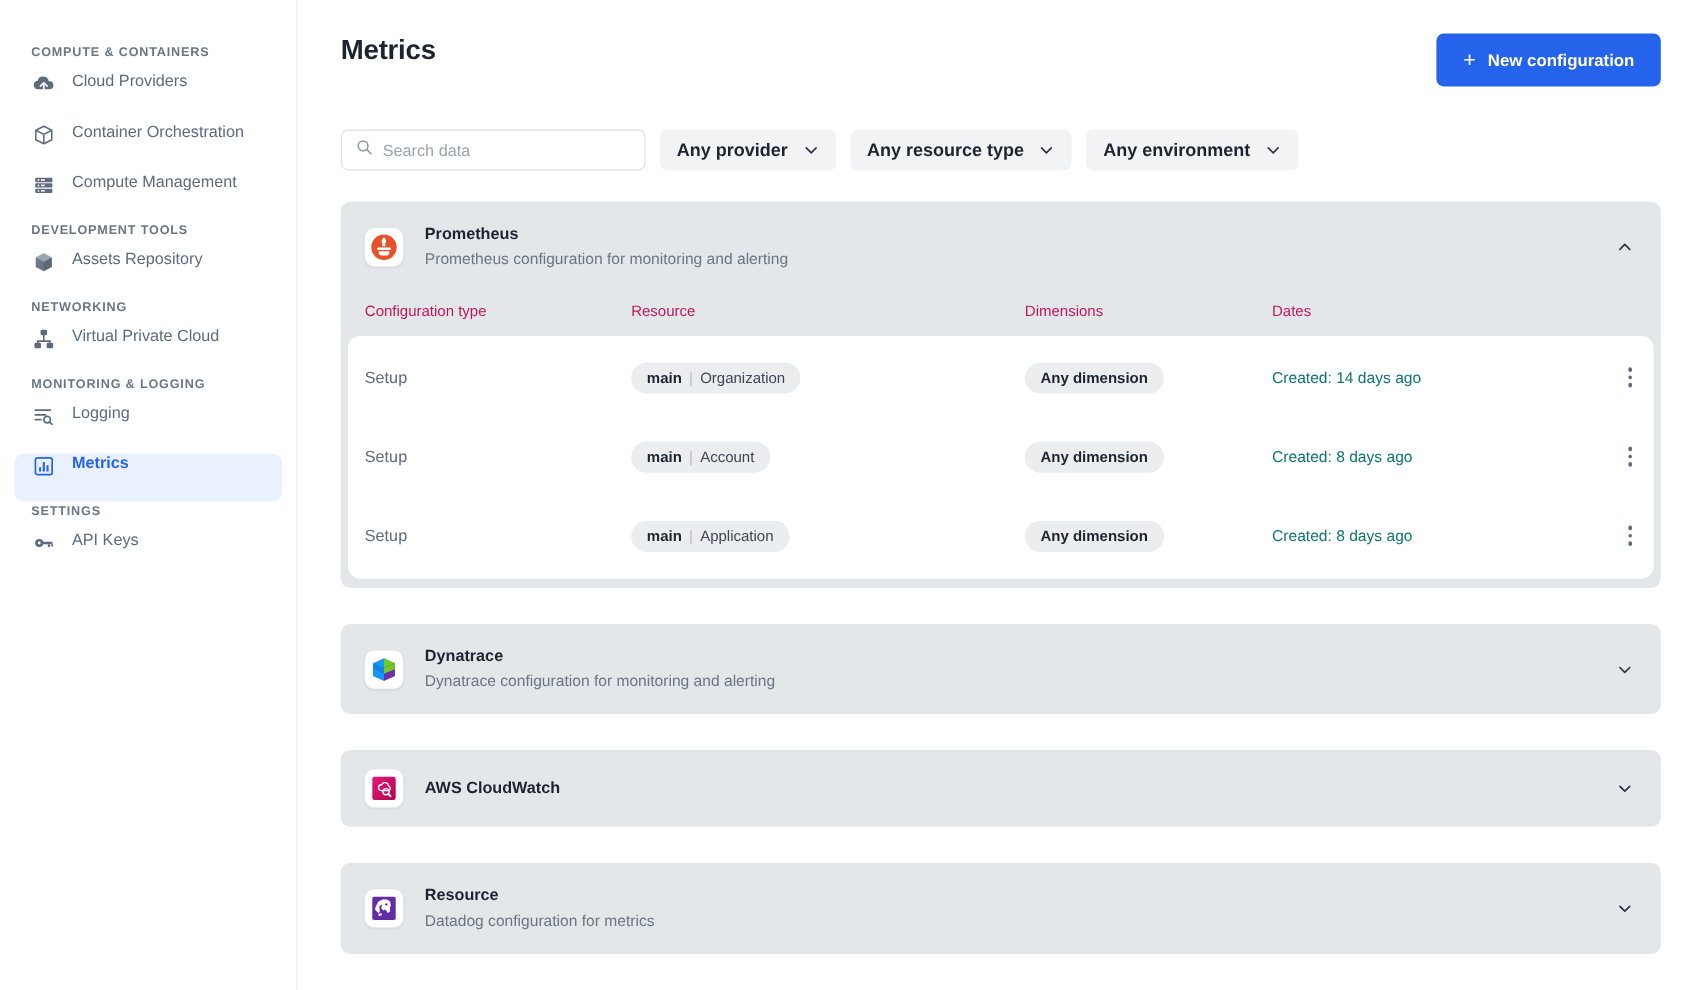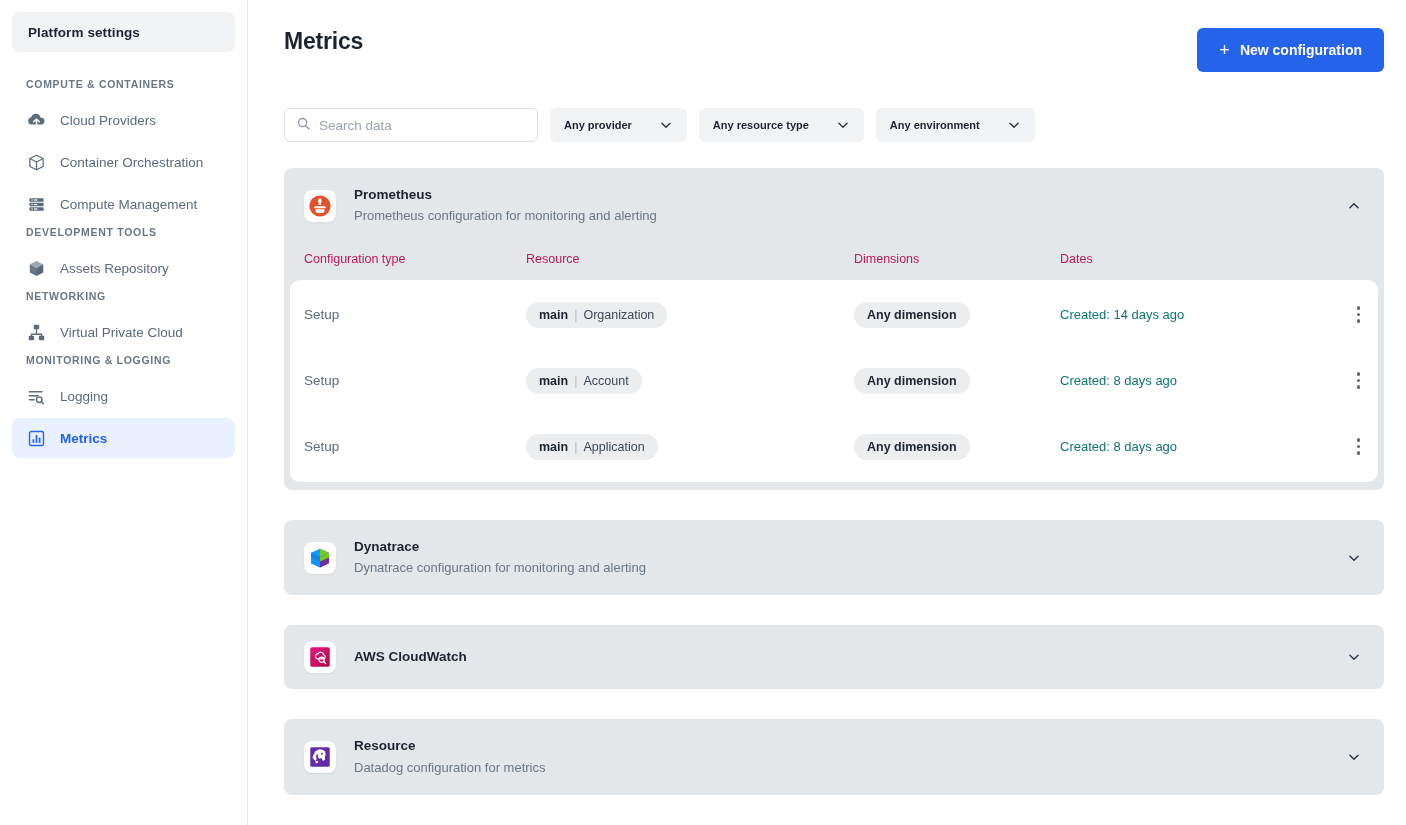"Platform settings" div.platform-settings { html: <div> <span>Platform settings</span> </div> -> none }
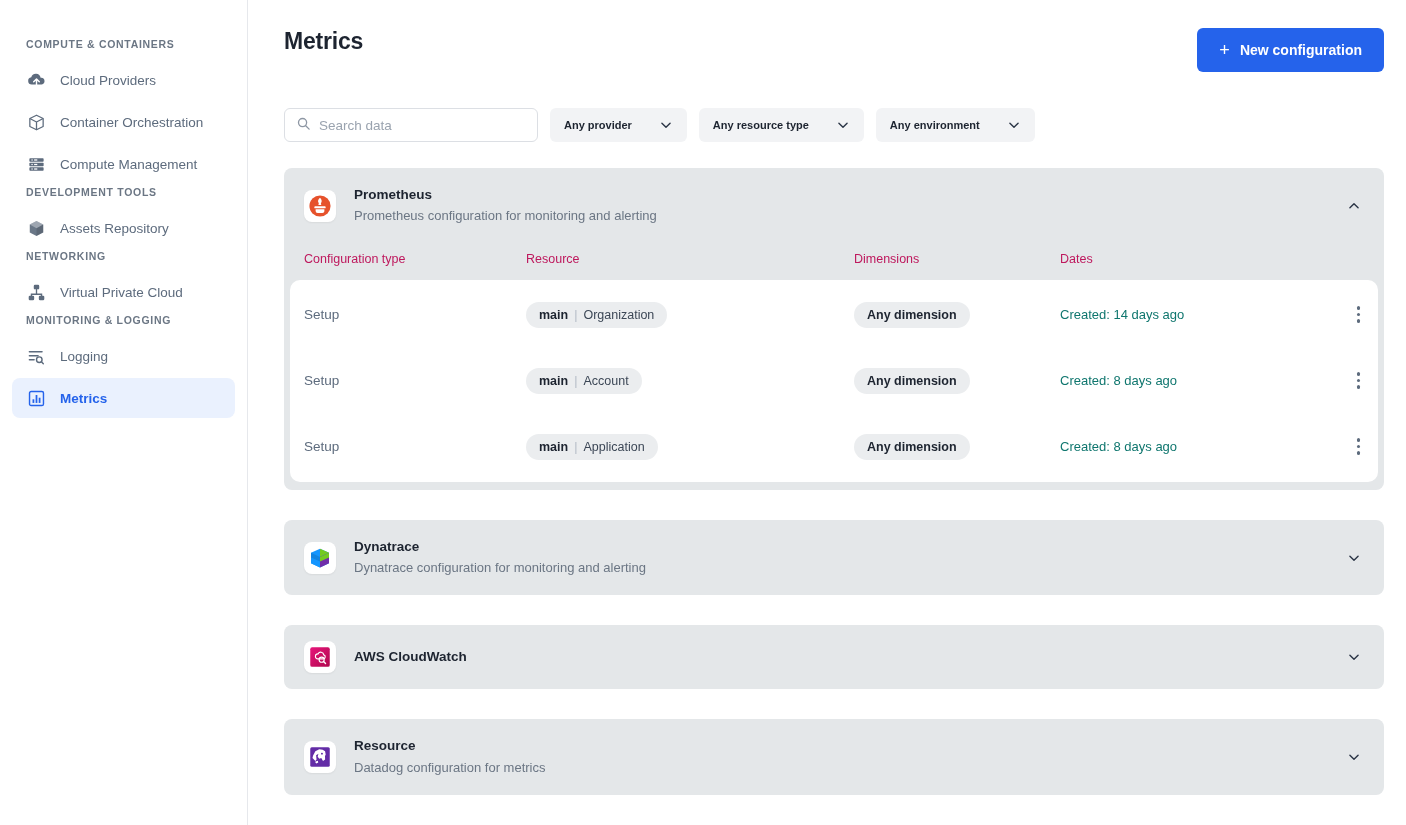"Cloud Providers" .nav-item { align-items: center -> flex-start }
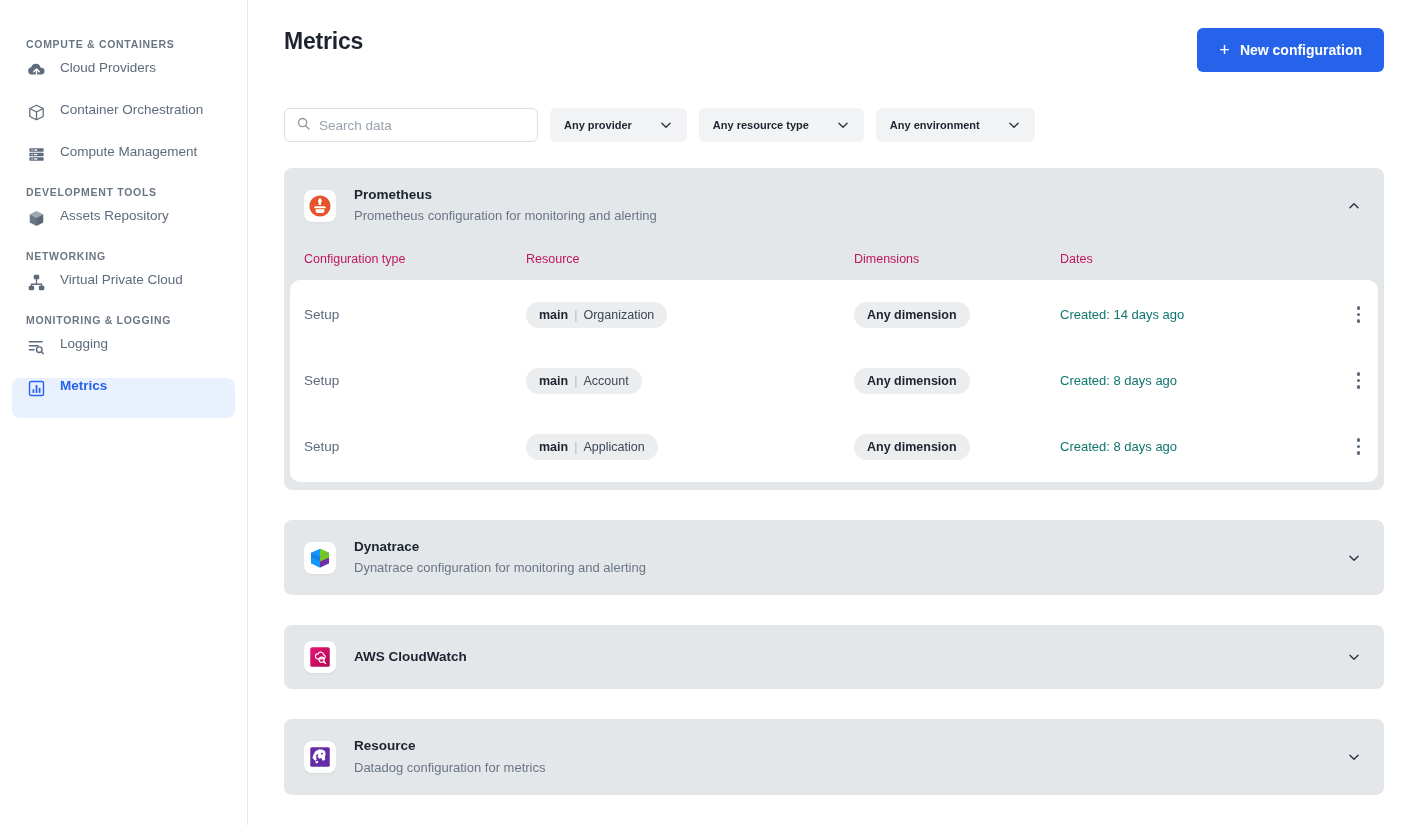"Any provider" .filter-pill { font-size: 11px -> 15px; gap: 27px -> 12px }
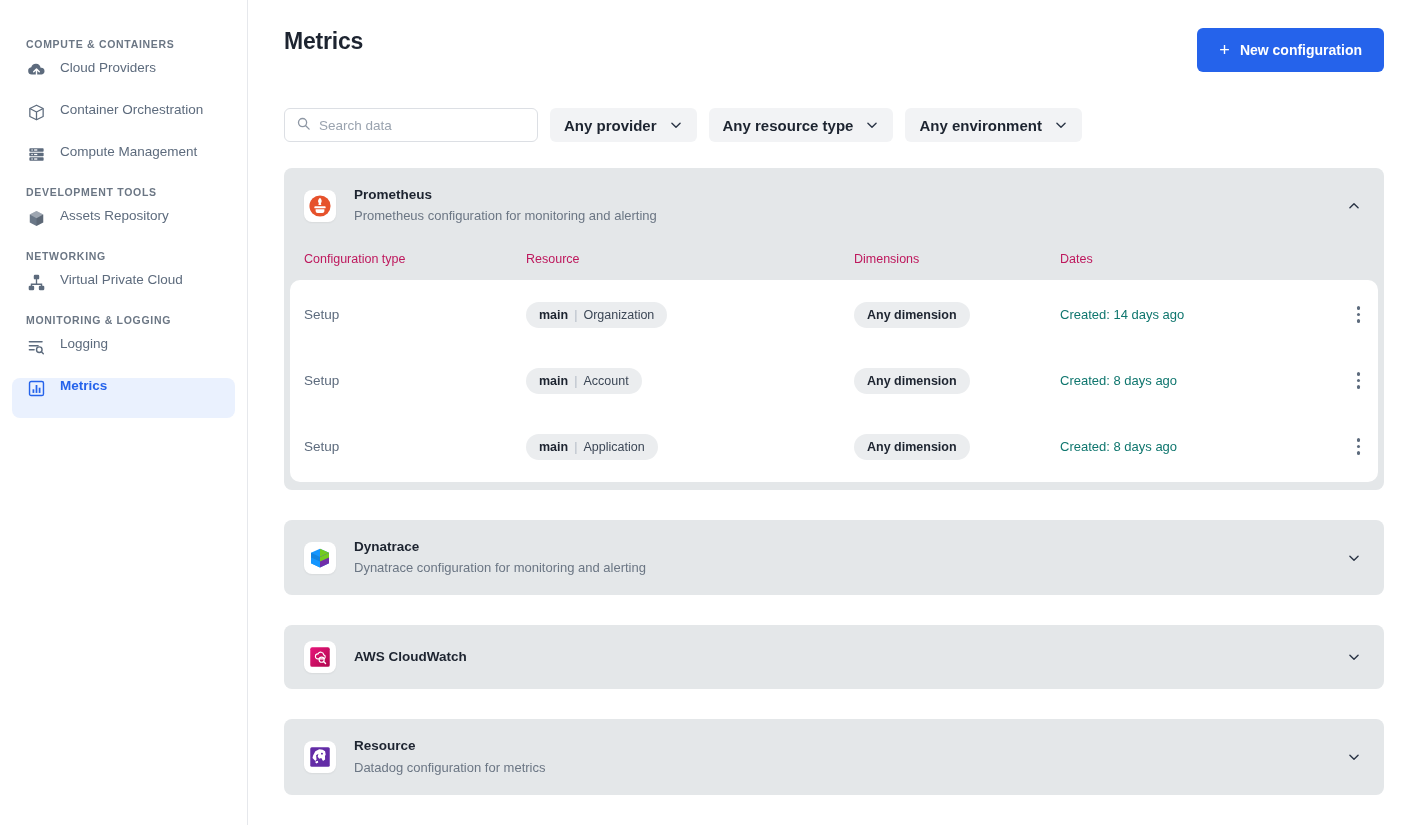"SETTINGS" div.nav-group { html: none -> <div> <div>SETTINGS</div> <div> <span> <span> <svg> <circle></circle> <circle></circle> <rect></rect> <rect></rect> <rect></rect> </svg> </span> </span> <span>API Keys</span> </div> </div> }
